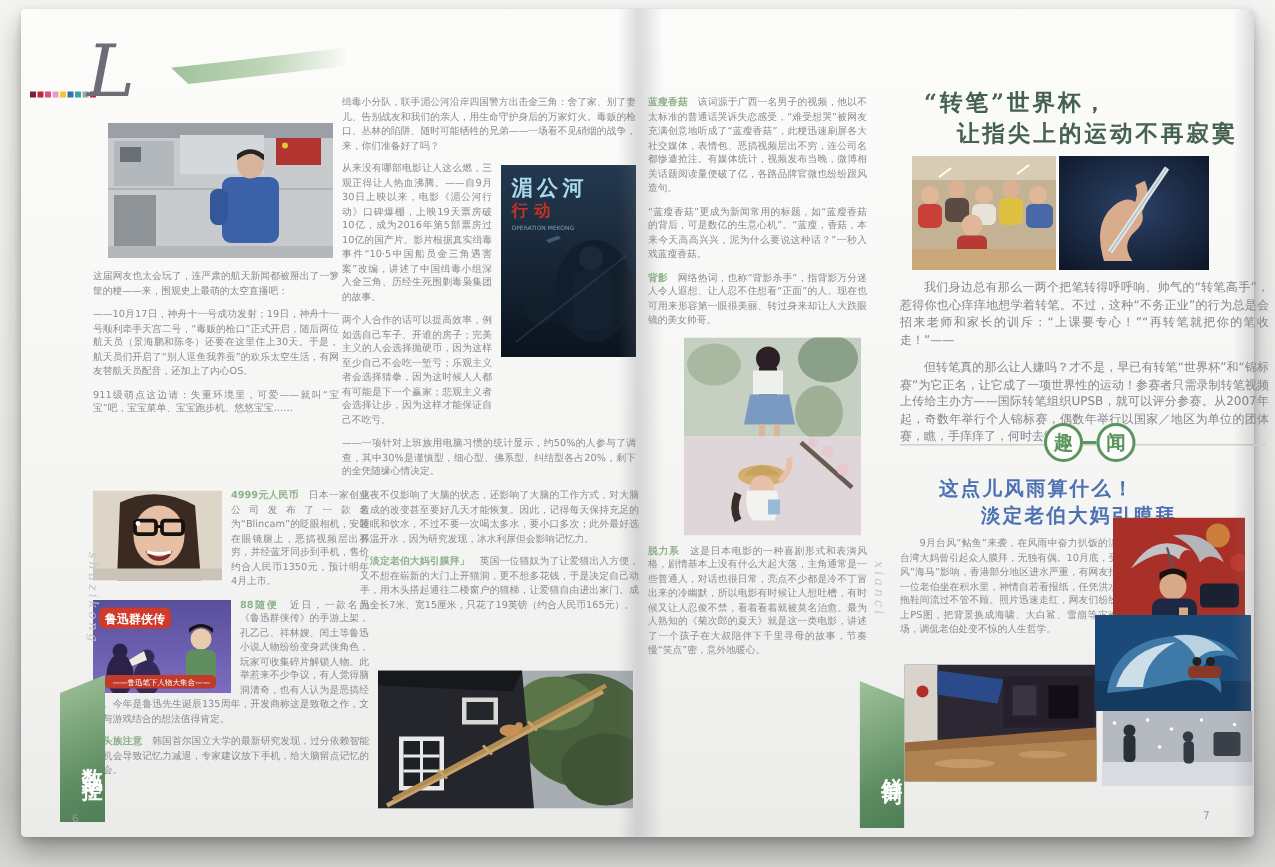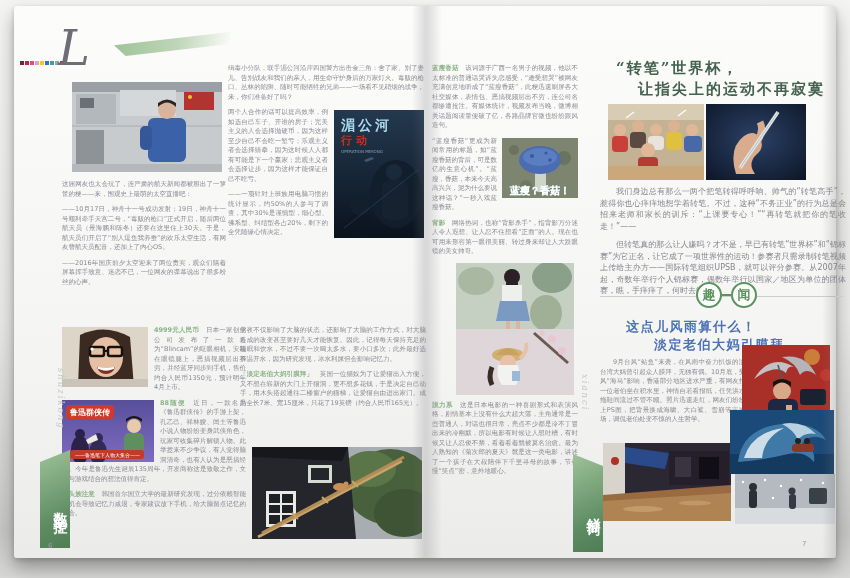"从来没有哪部电影让人这么燃，三观正得让人热血沸腾。——自9月30日上映以来，电影" p { html: none -> <p>从来没有哪部电影让人这么燃，三观正得让人热血沸腾。——自9月30日上映以来，电影《湄公河行动》口碑爆棚，上映19天票房破10亿，成为2016年第5部票房过10亿的国产片。影片根据真实缉毒事件“10·5中国船员金三角遇害案”改编，讲述了中国缉毒小组深入金三角、历经生死围剿毒枭集团的故事。</p> }
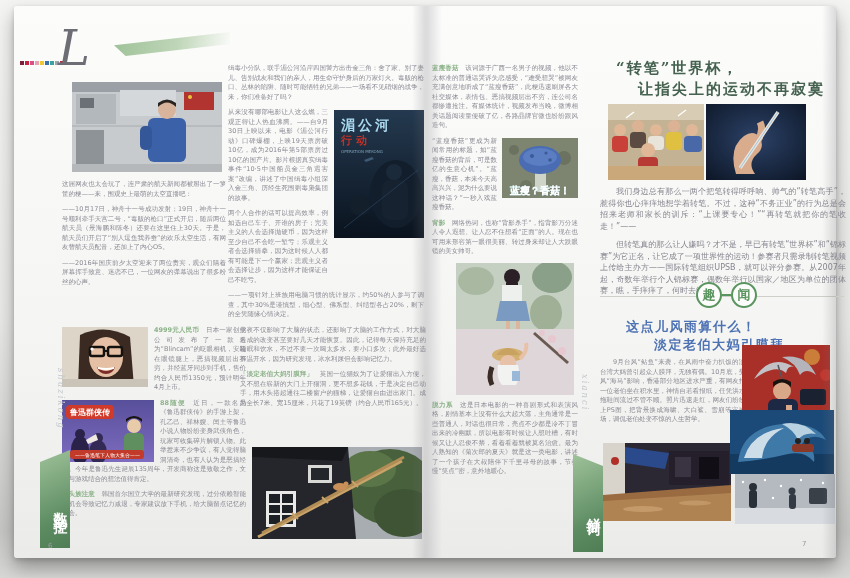"蓝瘦？香菇！" div.fr { html: <div> <svg> <rect></rect> <circle></circle> <circle></circle> <circle></circle> <circle></circle> <rect></rect> <ellipse></ellipse> <ellipse></ellipse> <circle></circle> <circle></circle> <circle></circle> <text>蓝瘦？香菇！</text> </svg> </div> -> none }
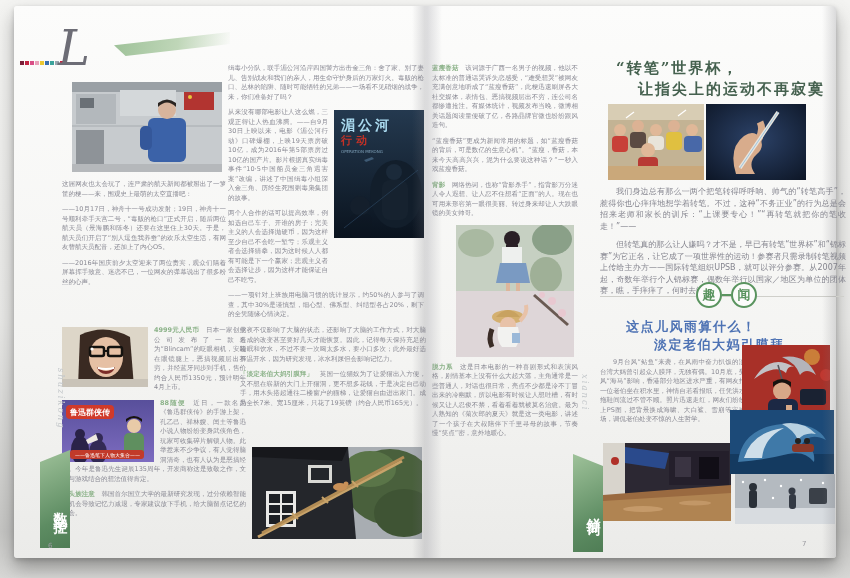"911级萌点这边请：失重环境里，可爱——就叫“宝宝”吧，宝宝菜单、宝宝跑步机、悠" p { html: none -> <p>911级萌点这边请：失重环境里，可爱——就叫“宝宝”吧，宝宝菜单、宝宝跑步机、悠悠宝宝……</p> }
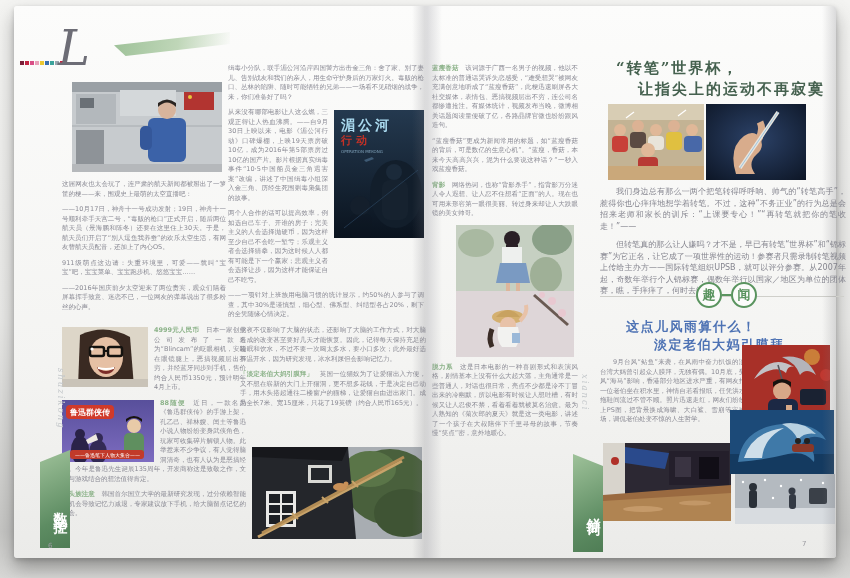"——2016年国庆前夕太空迎来了两位贵宾，观众们隔着屏幕挥手致意、迷恋不已，一位" p { html: <p>——2016年国庆前夕太空迎来了两位贵宾，观众们隔着屏幕挥手致意、迷恋不已，一位网友的弹幕说出了很多粉丝的心声。</p> -> none }
